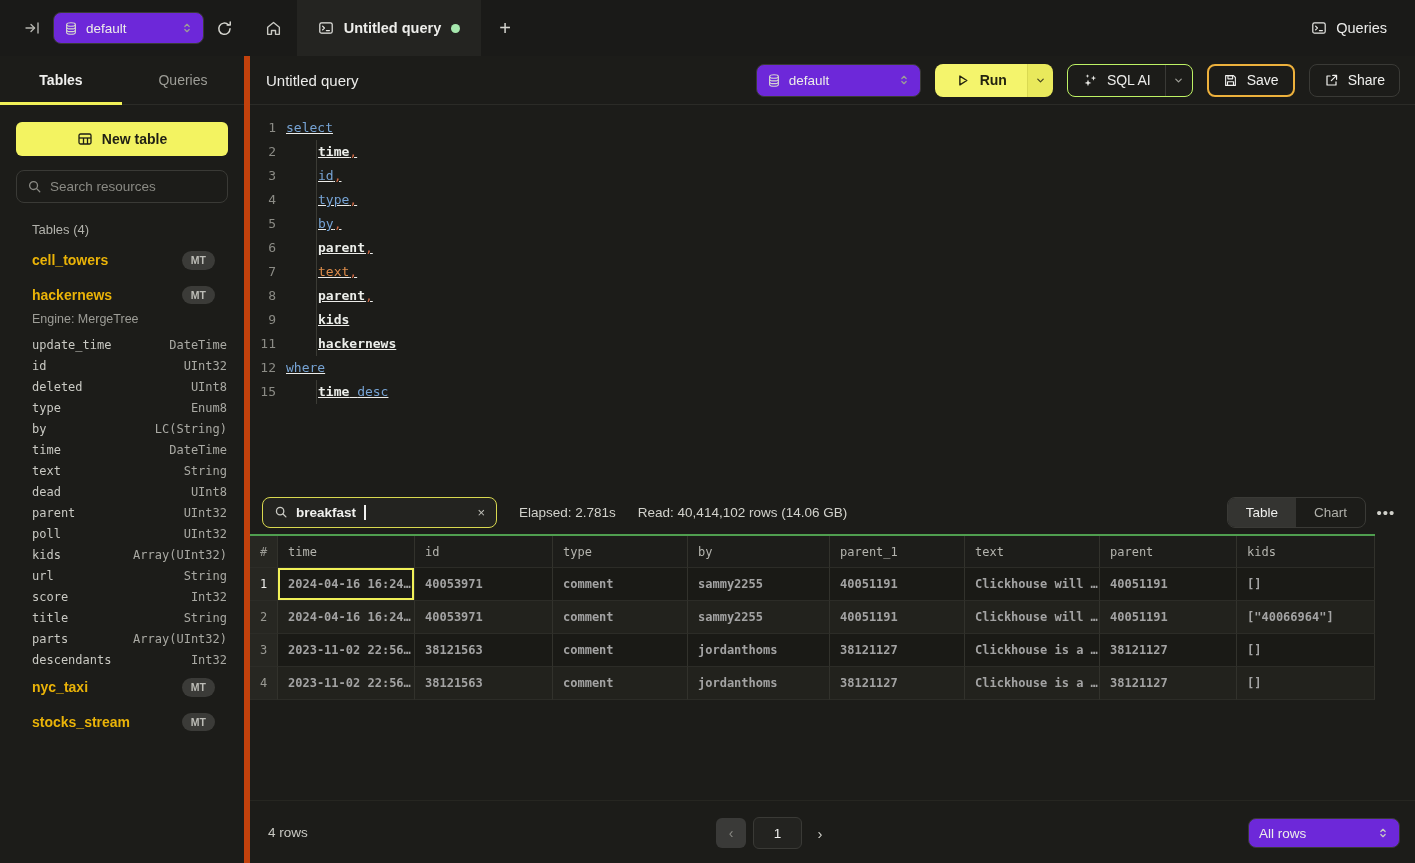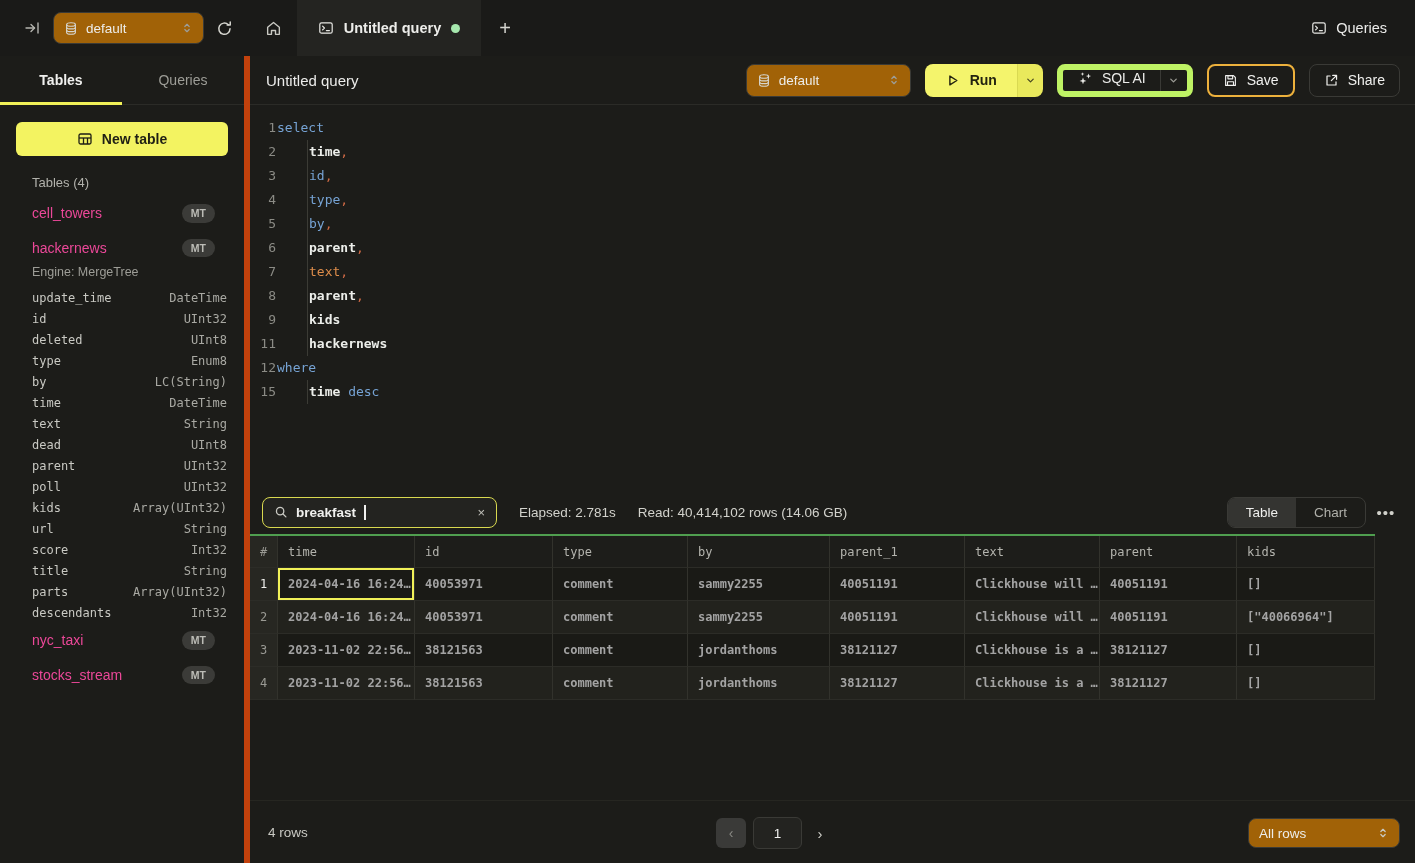"default" .select { background: #a16207 -> #6d28d9 }
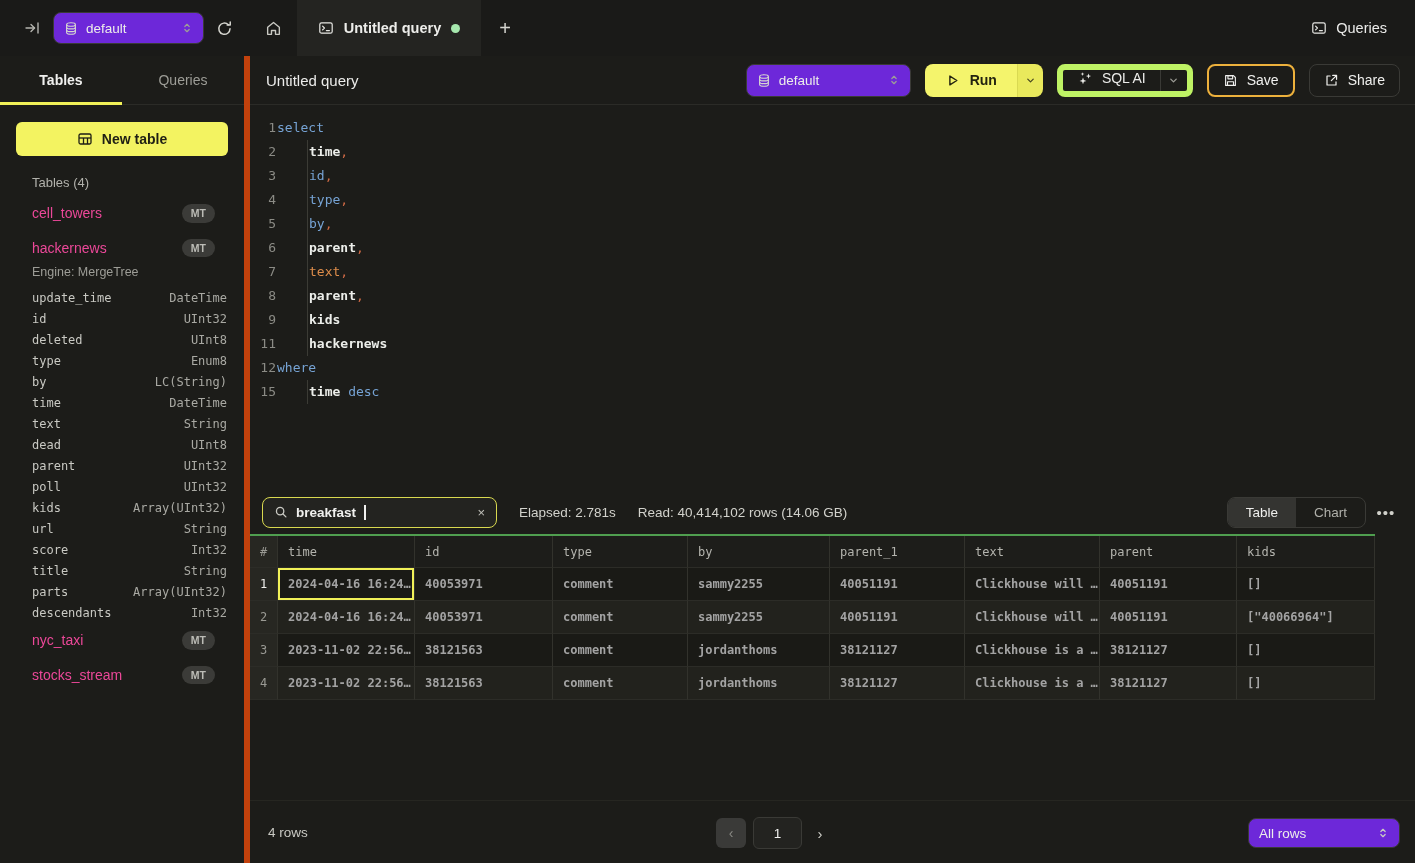"SQL AI" .sqlai-btn { align-items: flex-start -> center; border: 6px solid #bef264 -> 1px solid #bef264 }
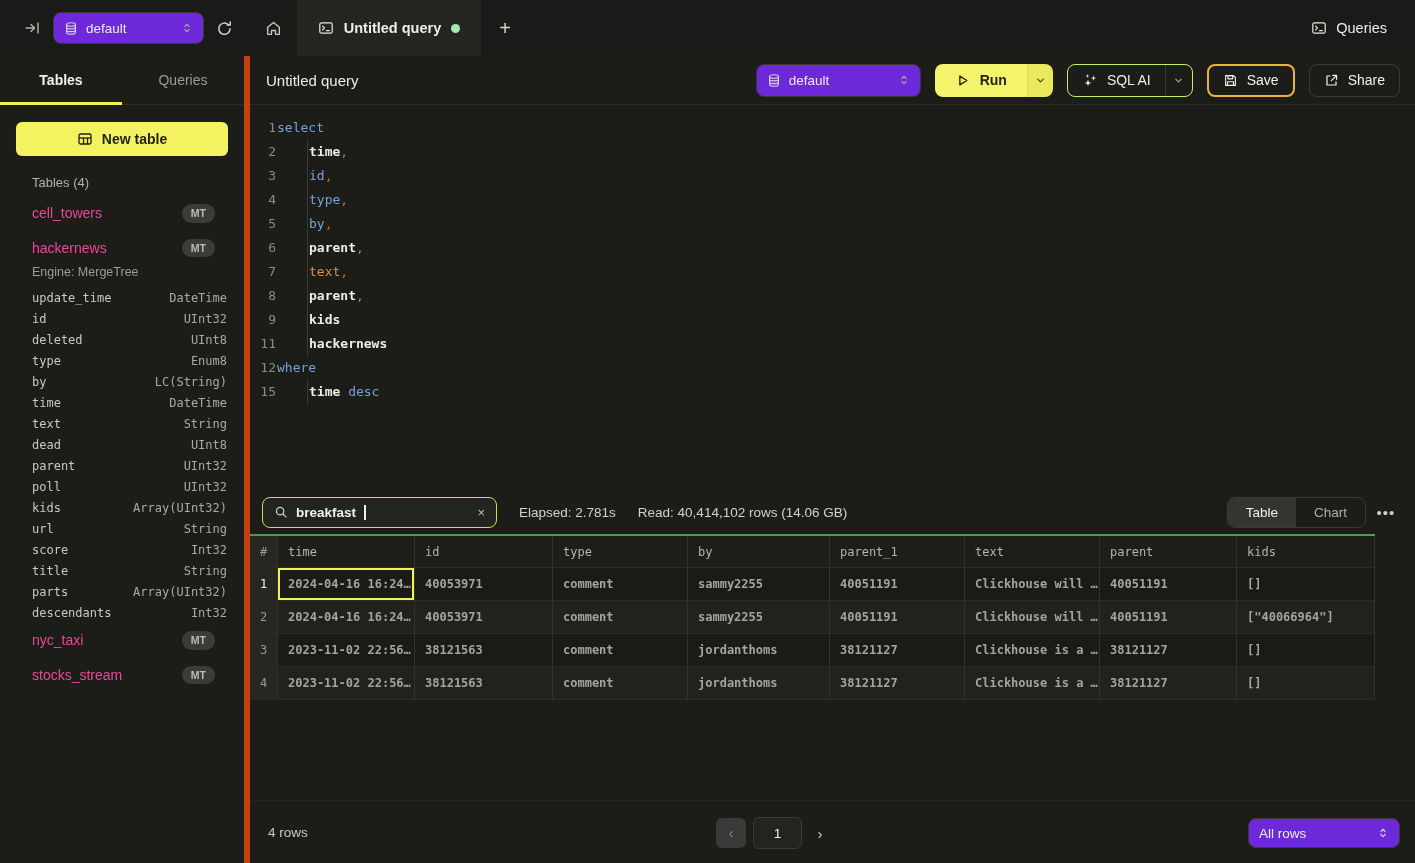"select" .ln-code { margin-left: 1px -> 10px; text-decoration: none -> underline }
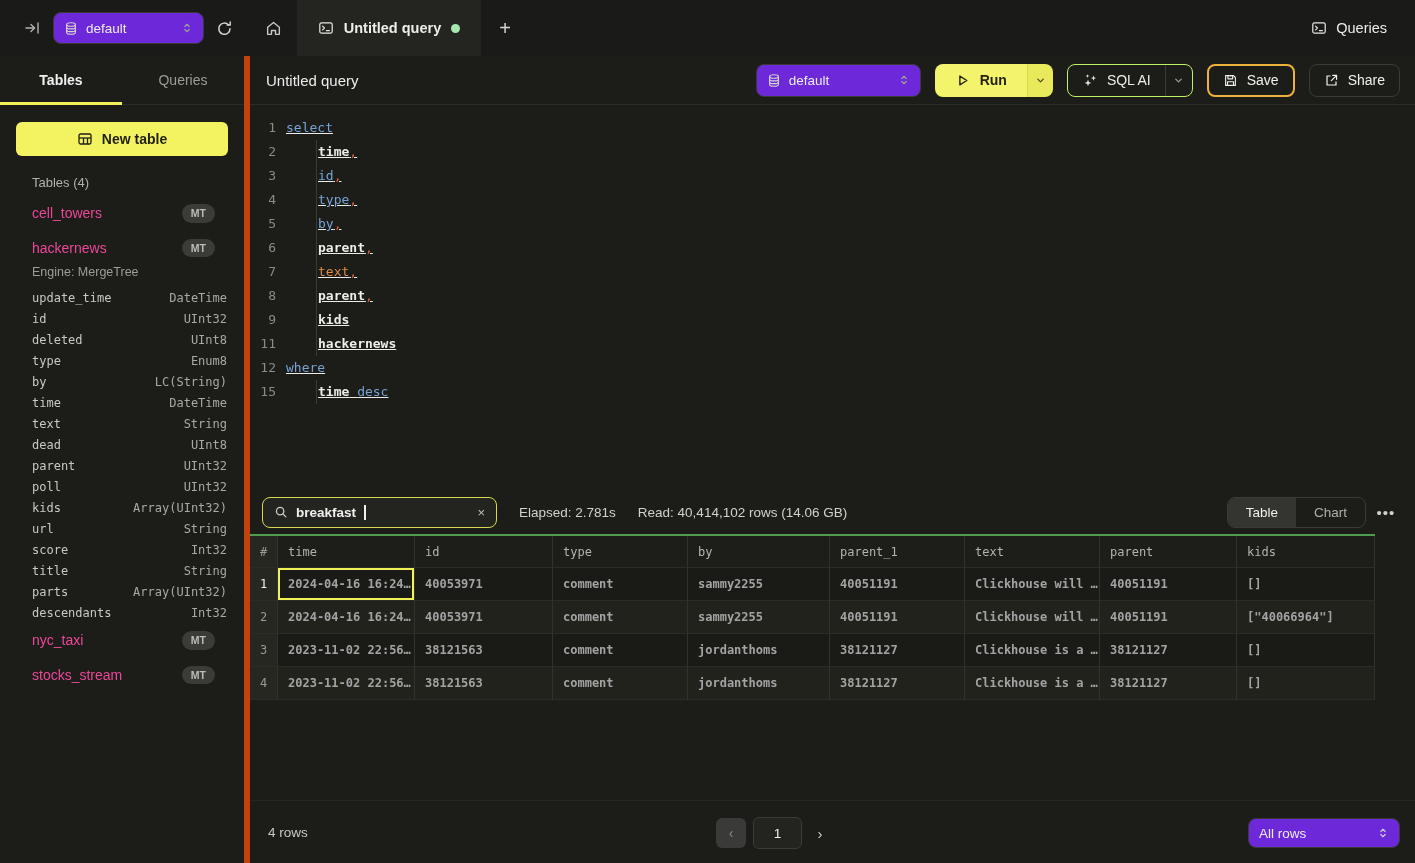"Search resources" div.search-resources { html: none -> <div> <span> <svg> <circle></circle> <path></path> </svg> </span> <span>Search resources</span> </div> }
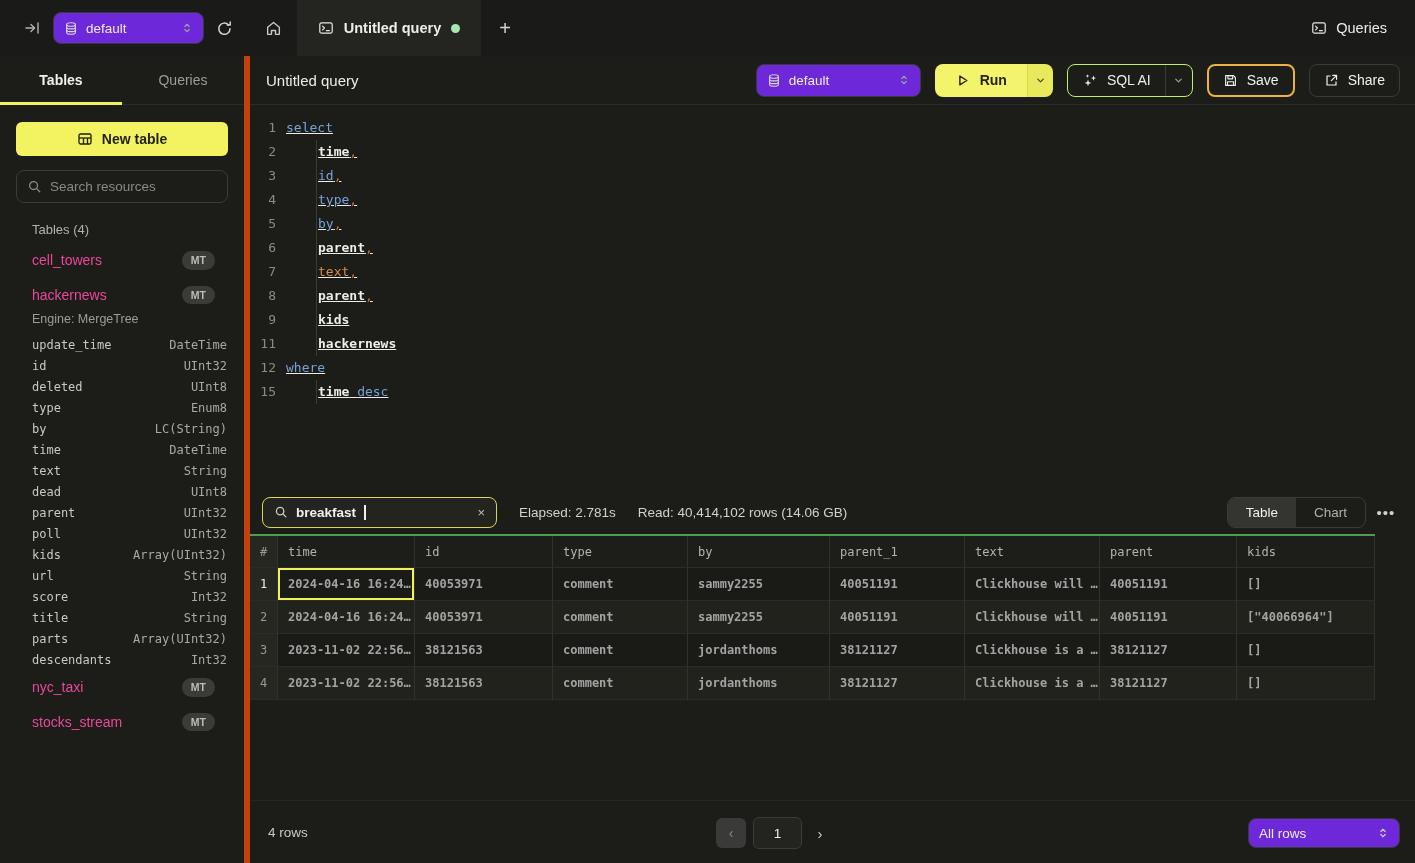"cell_towers" .tbl-name { color: #ec4899 -> #eab308; font-weight: 400 -> 700 }
